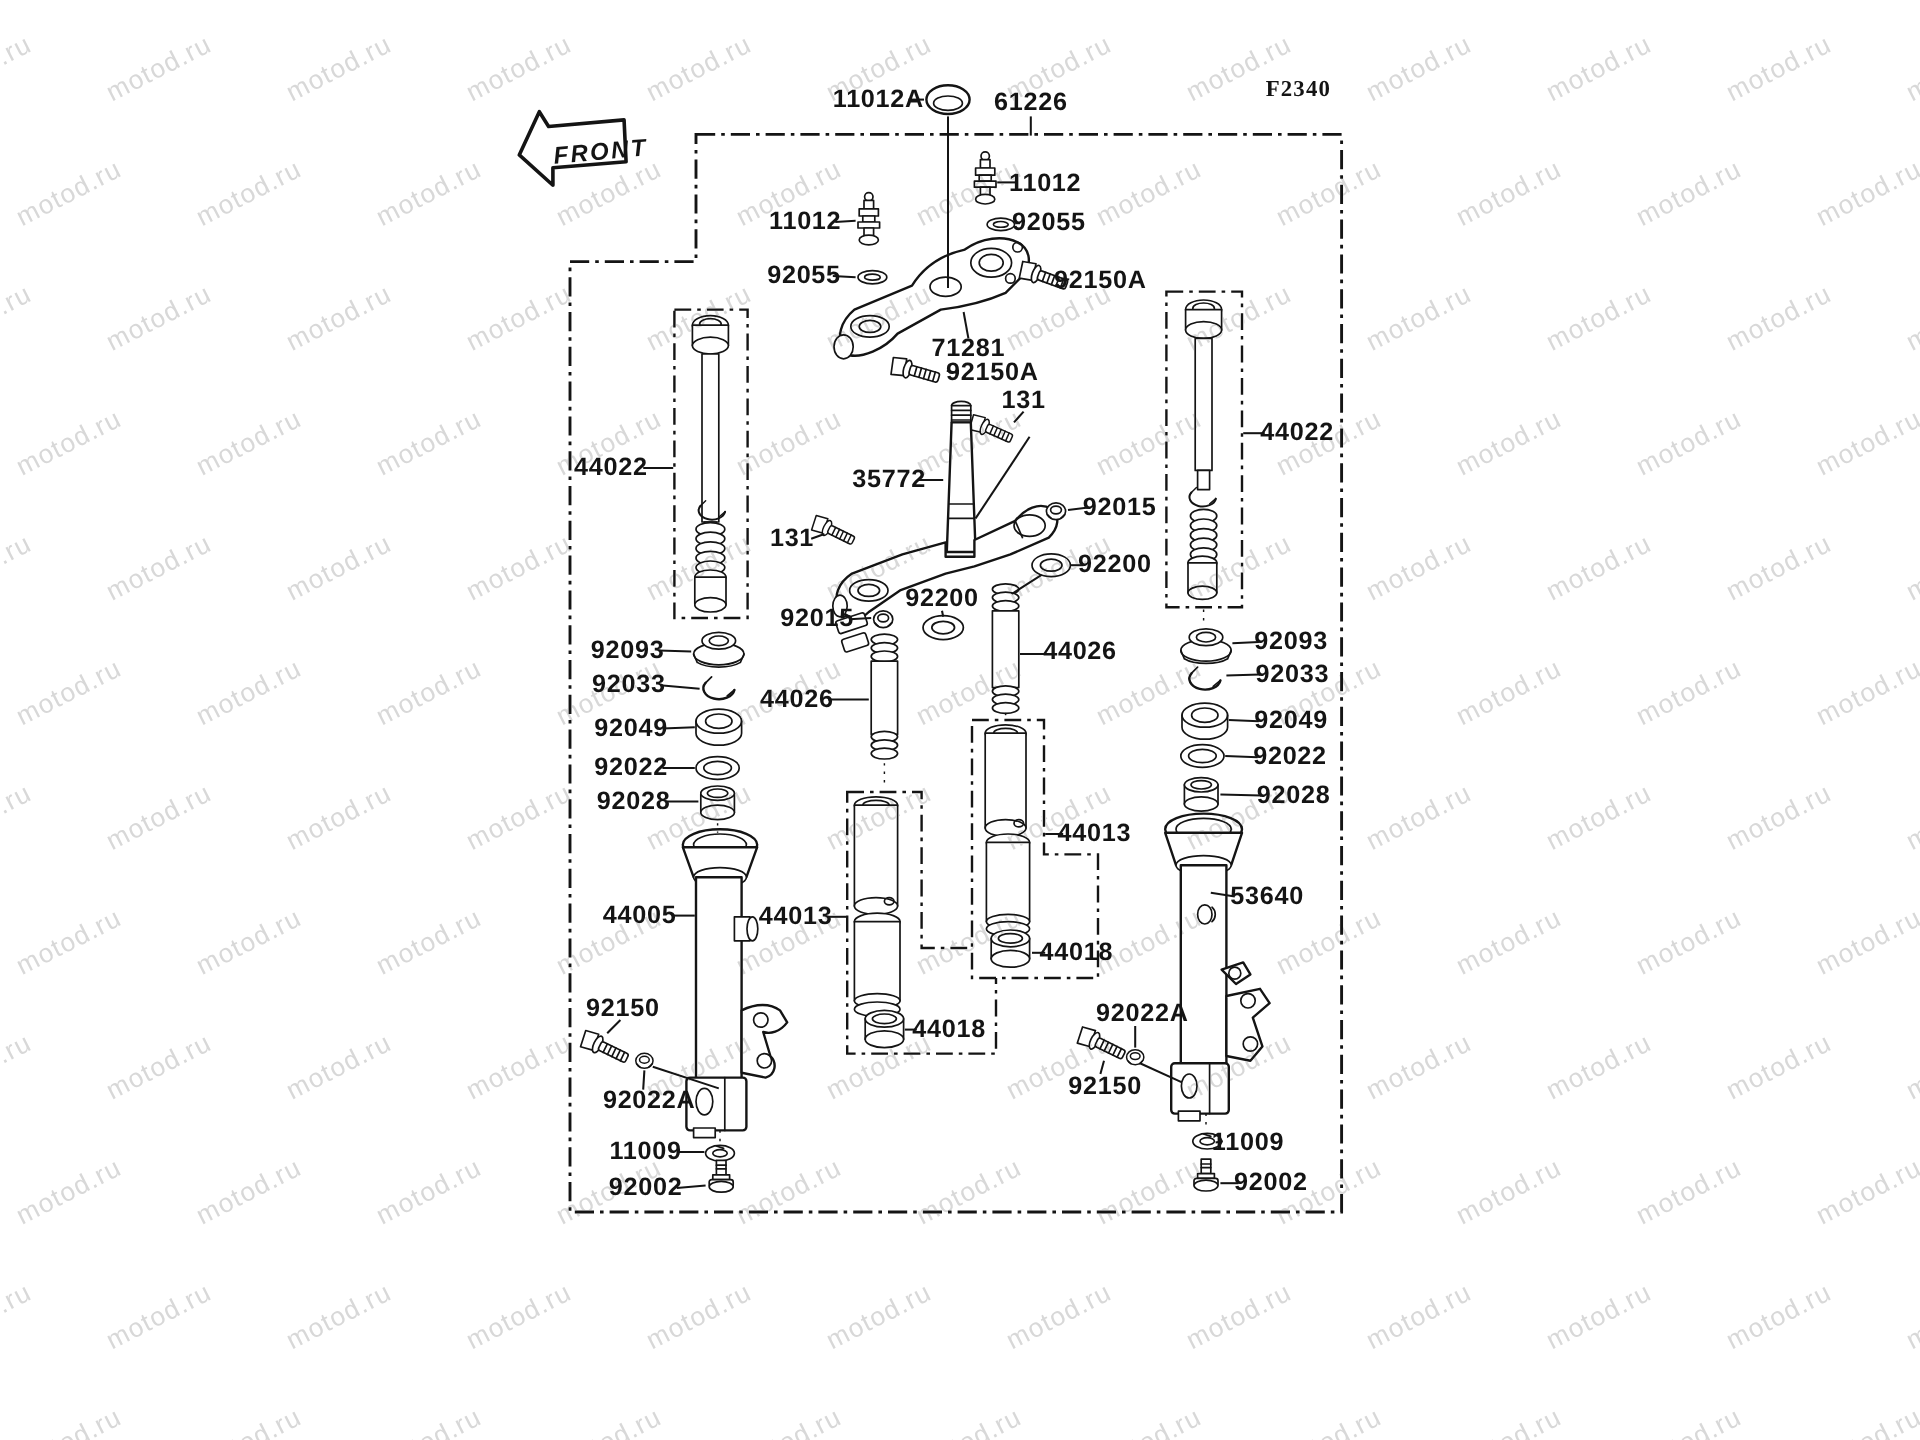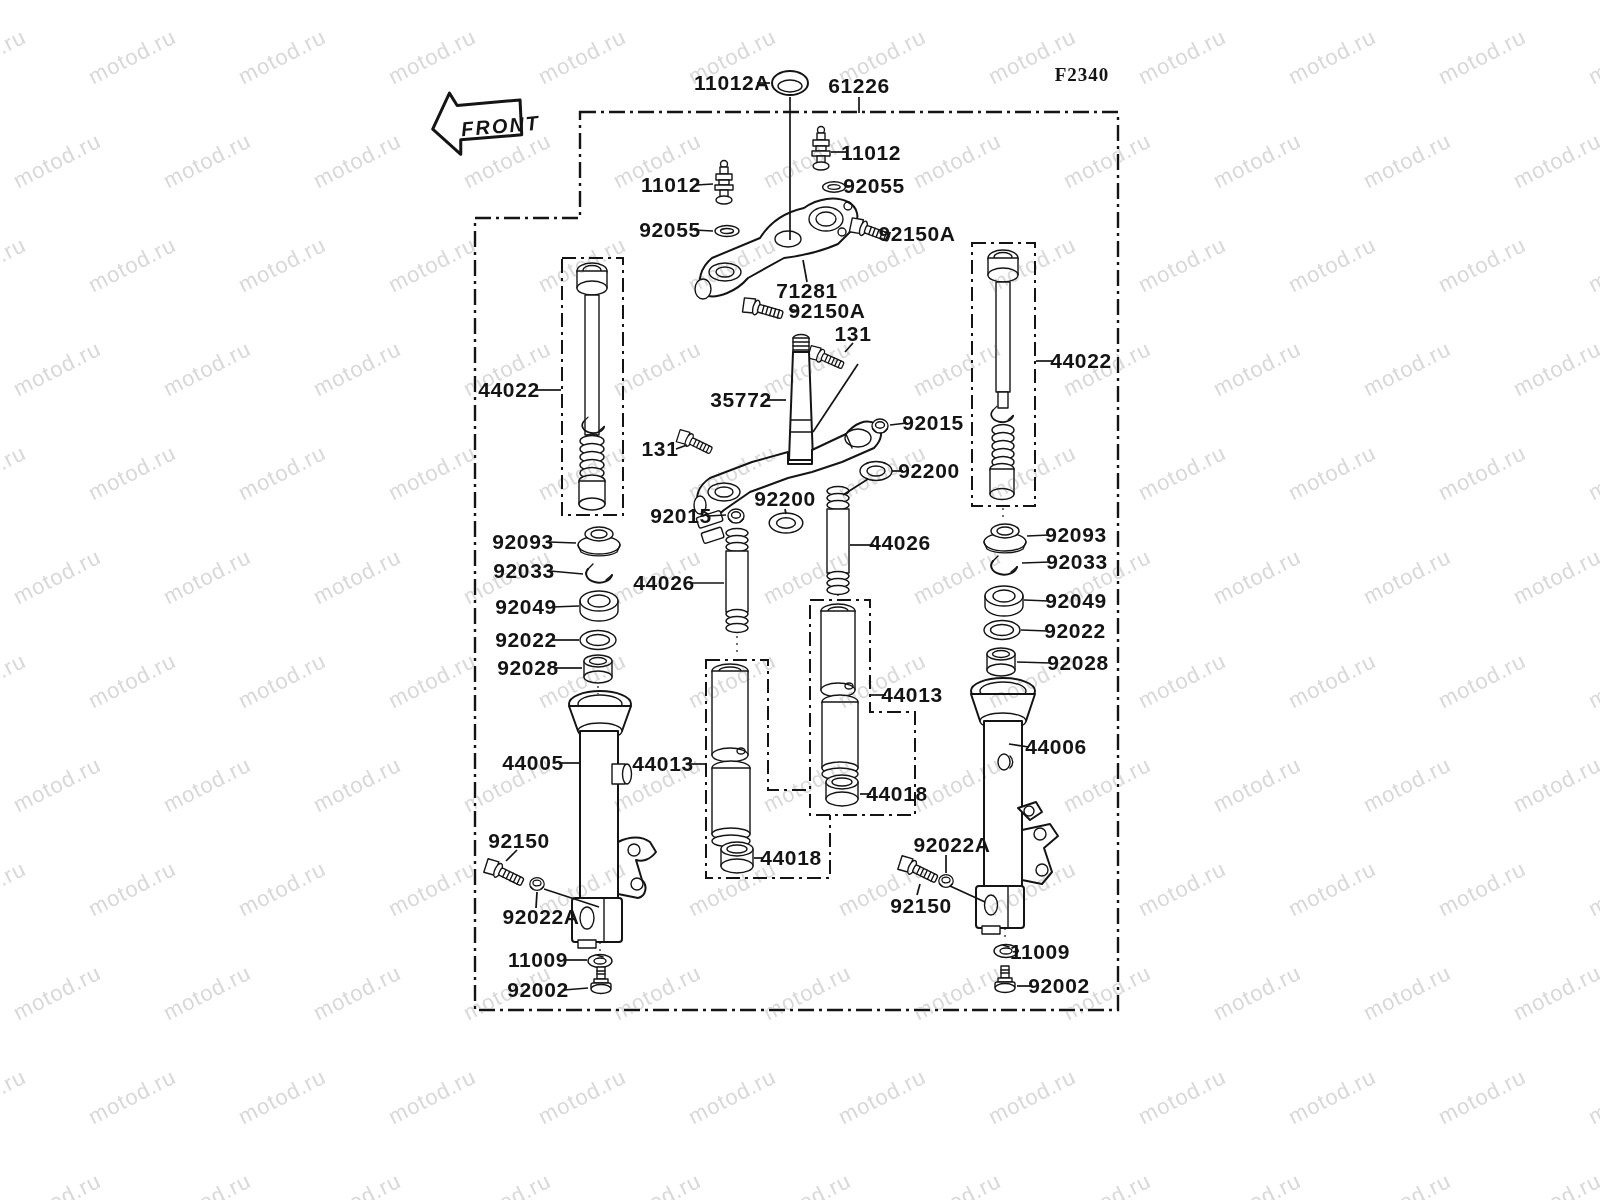"44006" div.part-label { text: 44006 -> 53640 }
